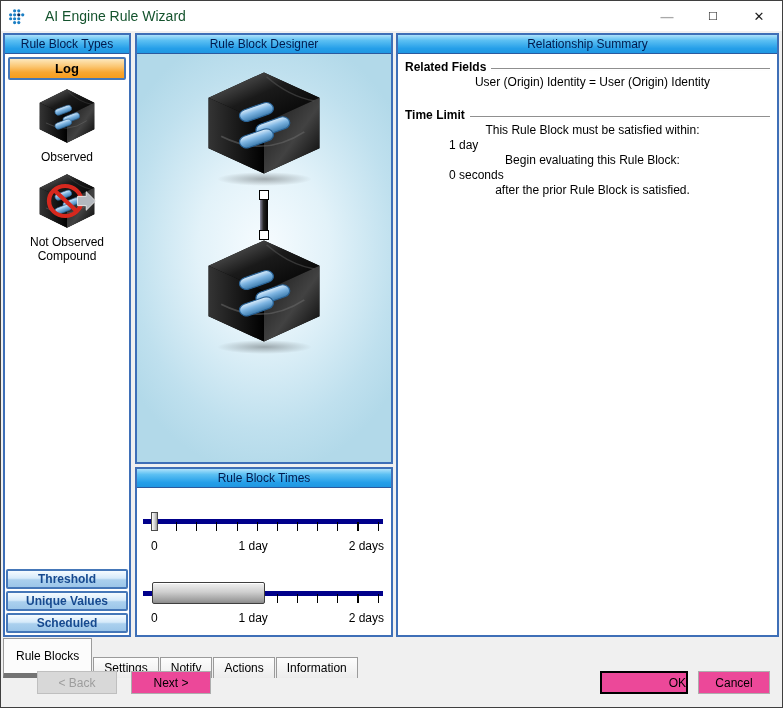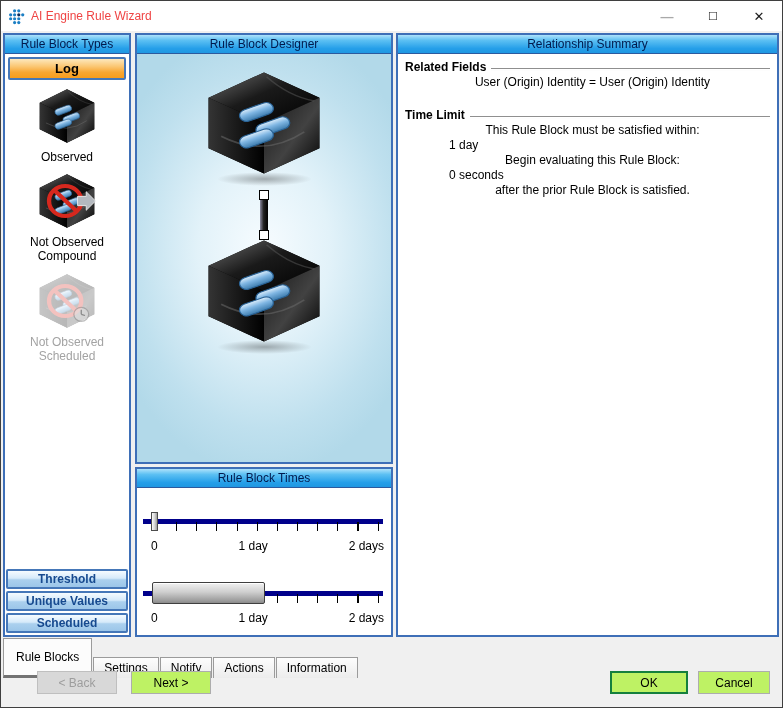"AI Engine Rule Wizard" .title-text { color: #ef4444 -> #14532d; font-size: 12px -> 14px; margin-left: 6px -> 20px }
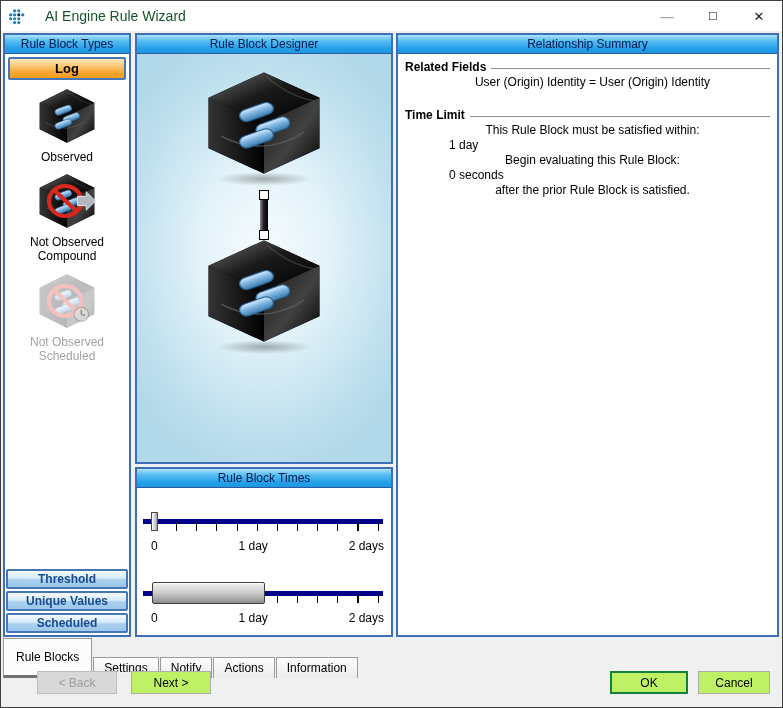"Not Observed Scheduled" div.type-item { html: <div> <svg> <g> <use></use> <use></use> </g> <g> <circle></circle> <line></line> <line></line> </g> </svg> <div>Not Observed Scheduled</div> </div> -> none }
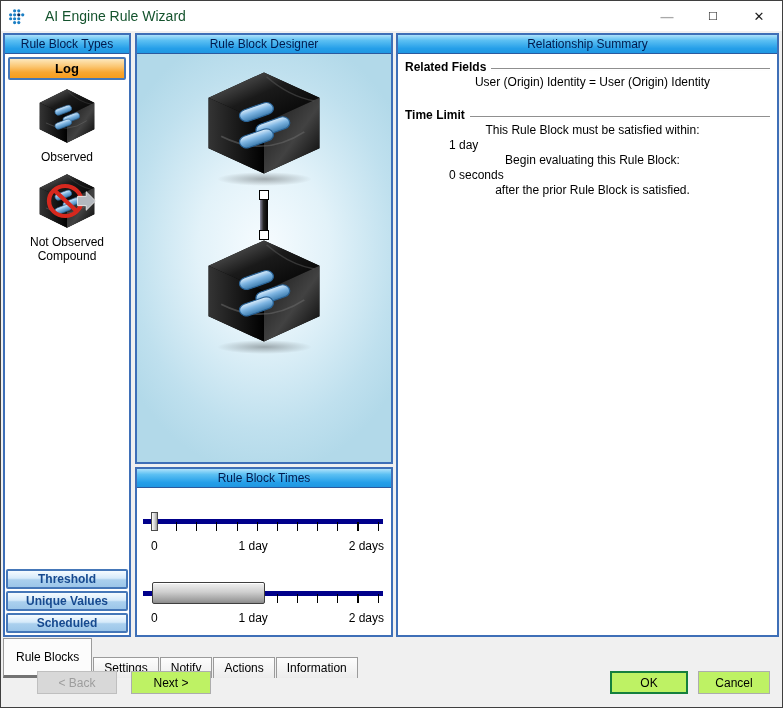"Rule Blocks" .tab.active { border-bottom: 3px solid #737373 -> 5px solid #737373 }
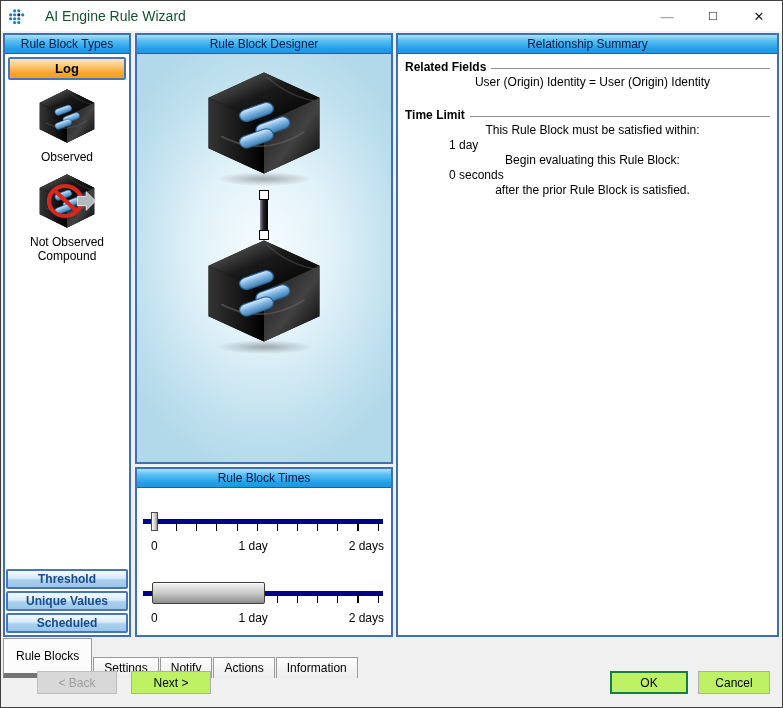"Next >" .btn { background: #bef264 -> #ec4899 }
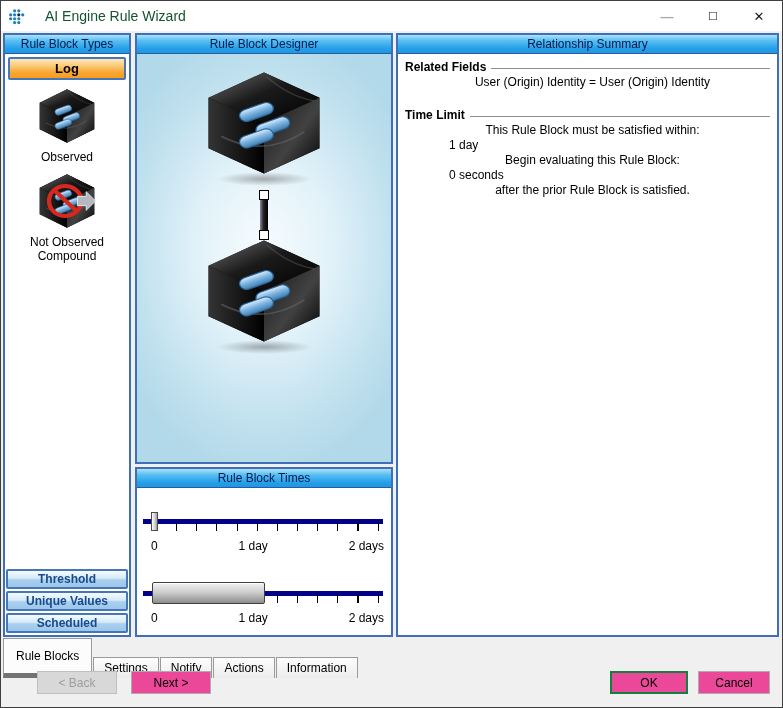"OK" .btn-ok { border: 2px solid #15803d -> 2px solid #000000; text-align: none -> right; width: 78px -> 88px }
